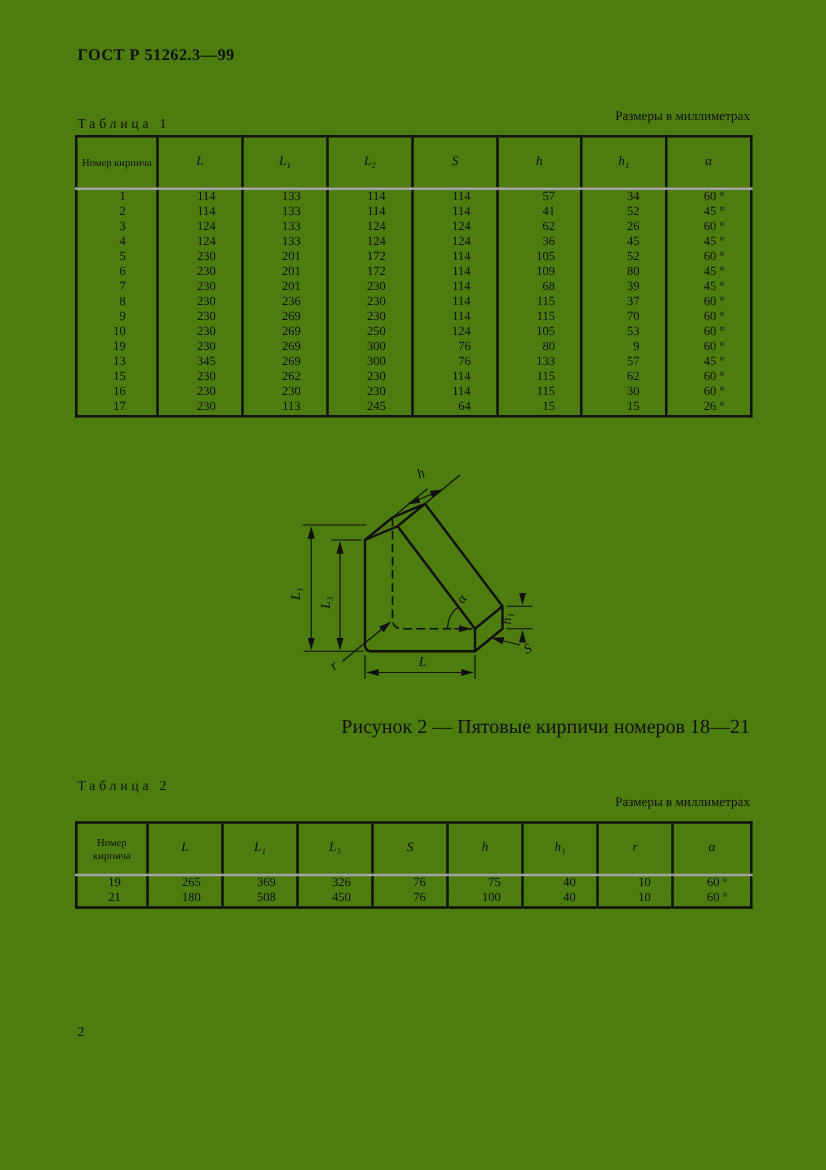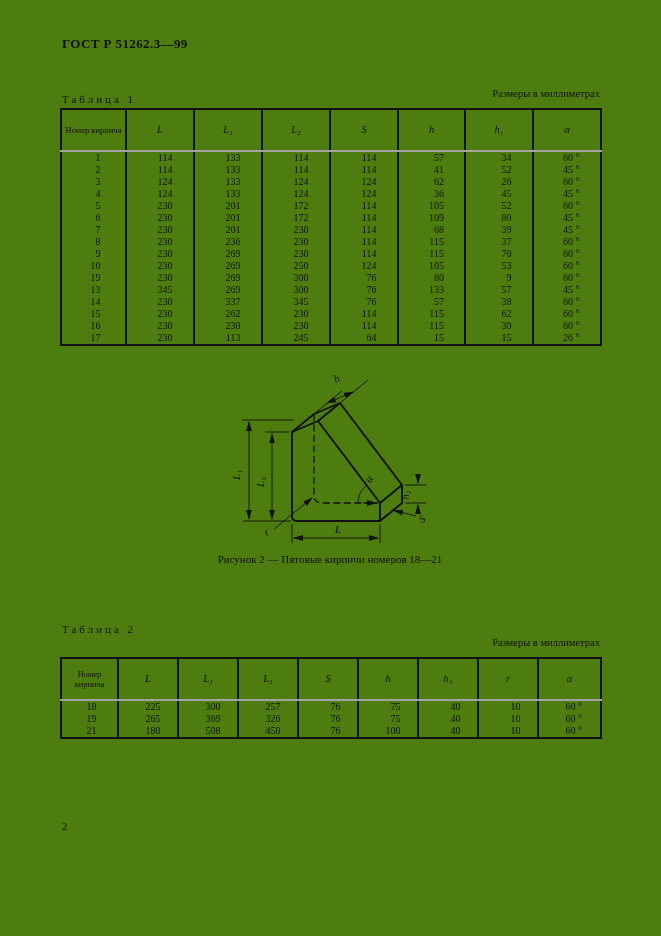"14" tr { html: <tr> <td><span>14</span></td> <td><span>230</span></td> <td><span>337</span></td> <td><span>345</span></td> <td><span>76</span></td> <td><span>57</span></td> <td><span>38</span></td> <td><span>60 °</span></td> </tr> -> none }
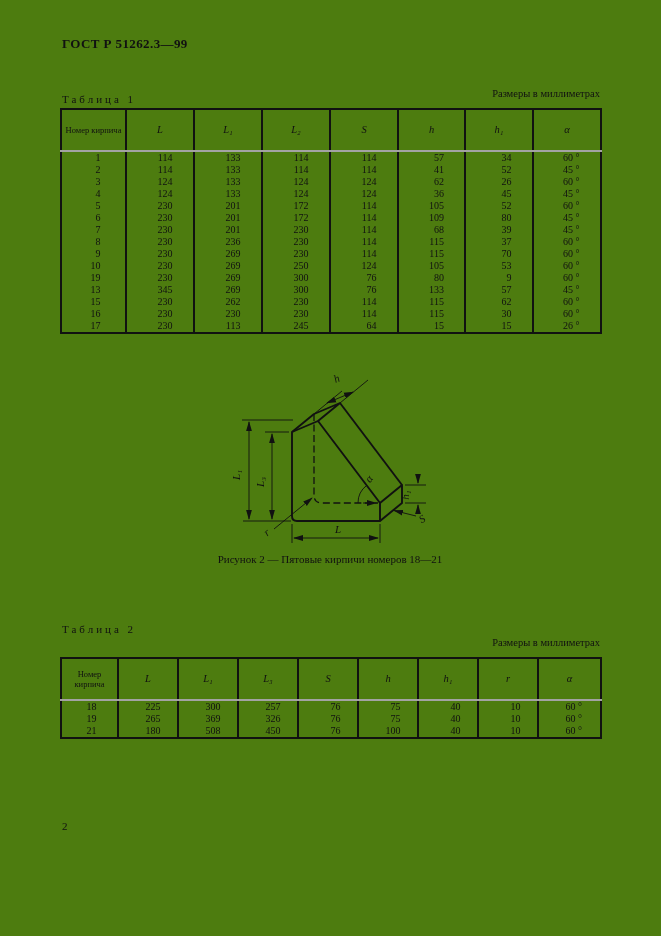"Рисунок 2 — Пятовые кирпичи" .caption { font-size: 11px -> 16px; text-align: center -> right; top: 553px -> 573px }
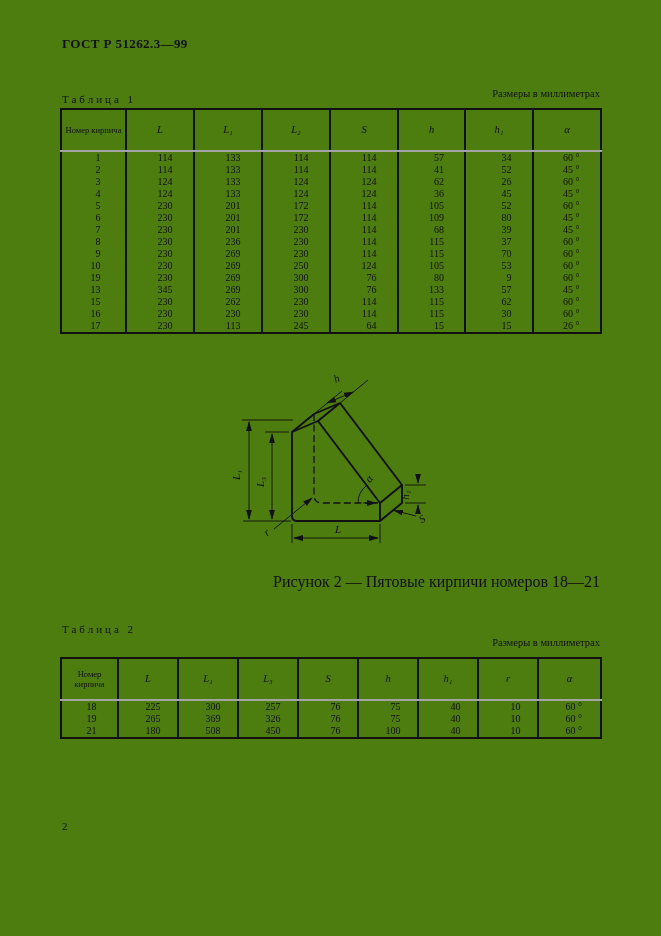"18" tr { html: <tr> <td><span>18</span></td> <td><span>225</span></td> <td><span>300</span></td> <td><span>257</span></td> <td><span>76</span></td> <td><span>75</span></td> <td><span>40</span></td> <td><span>10</span></td> <td><span>60 °</span></td> </tr> -> none }
